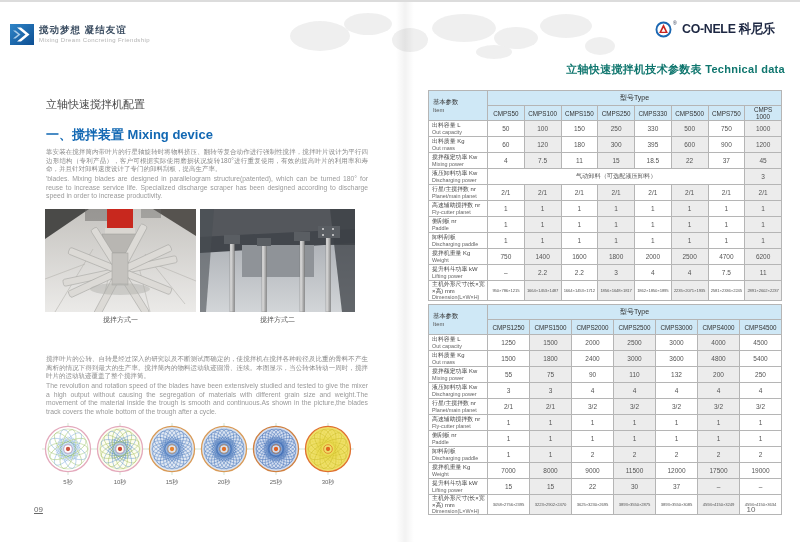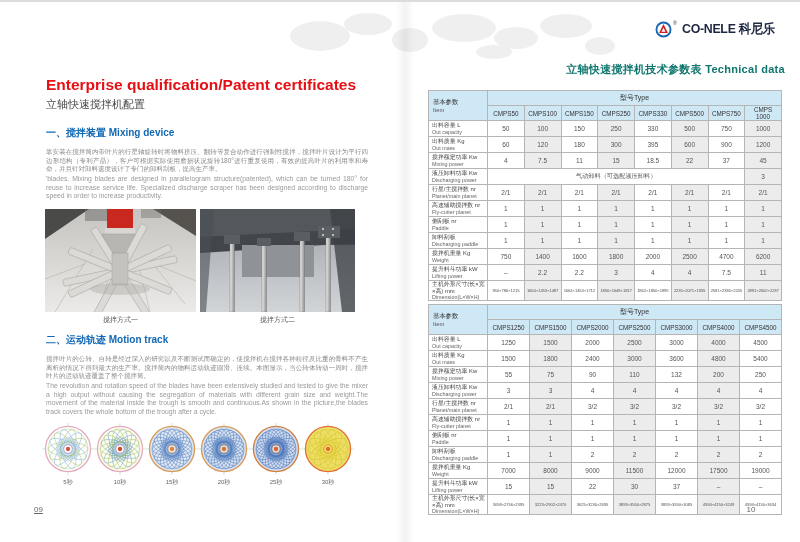"搅动梦想 凝结友谊" div.brand-left { html: none -> <div> <svg> <defs> <linearGradient> <stop></stop> <stop></stop> </linearGradient> </defs> <rect></rect> <polygon></polygon> <polygon></polygon> </svg> <div> <div>搅动梦想 凝结友谊</div> <div>Mixing Dream Concreting Friendship</div> </div> </div> }
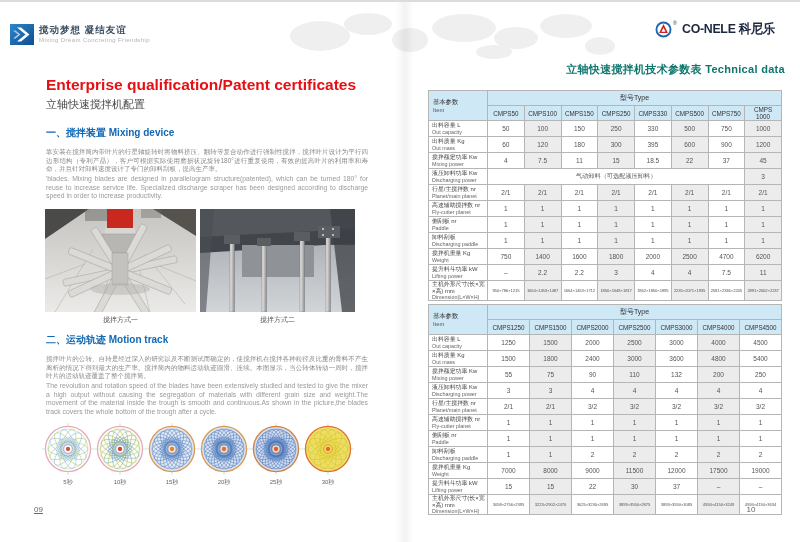"Enterprise qualification/Patent" div.lp-title { html: <div>Enterprise qualification/Patent certificates</div> -> none }
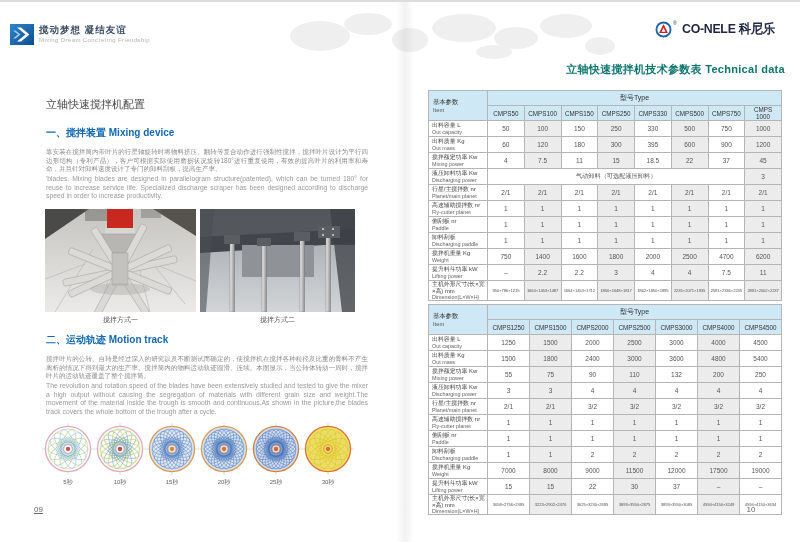"一、搅拌装置 Mixing device" .sec-head { font-size: 10px -> 13px }
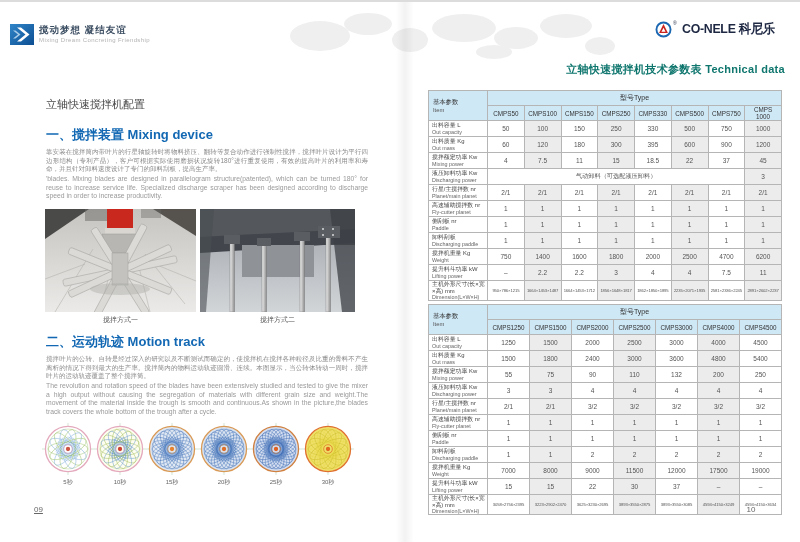"二、运动轨迹 Motion track" div.sec-head { html: <div>二、运动轨迹 Motion track</div> -> none }
